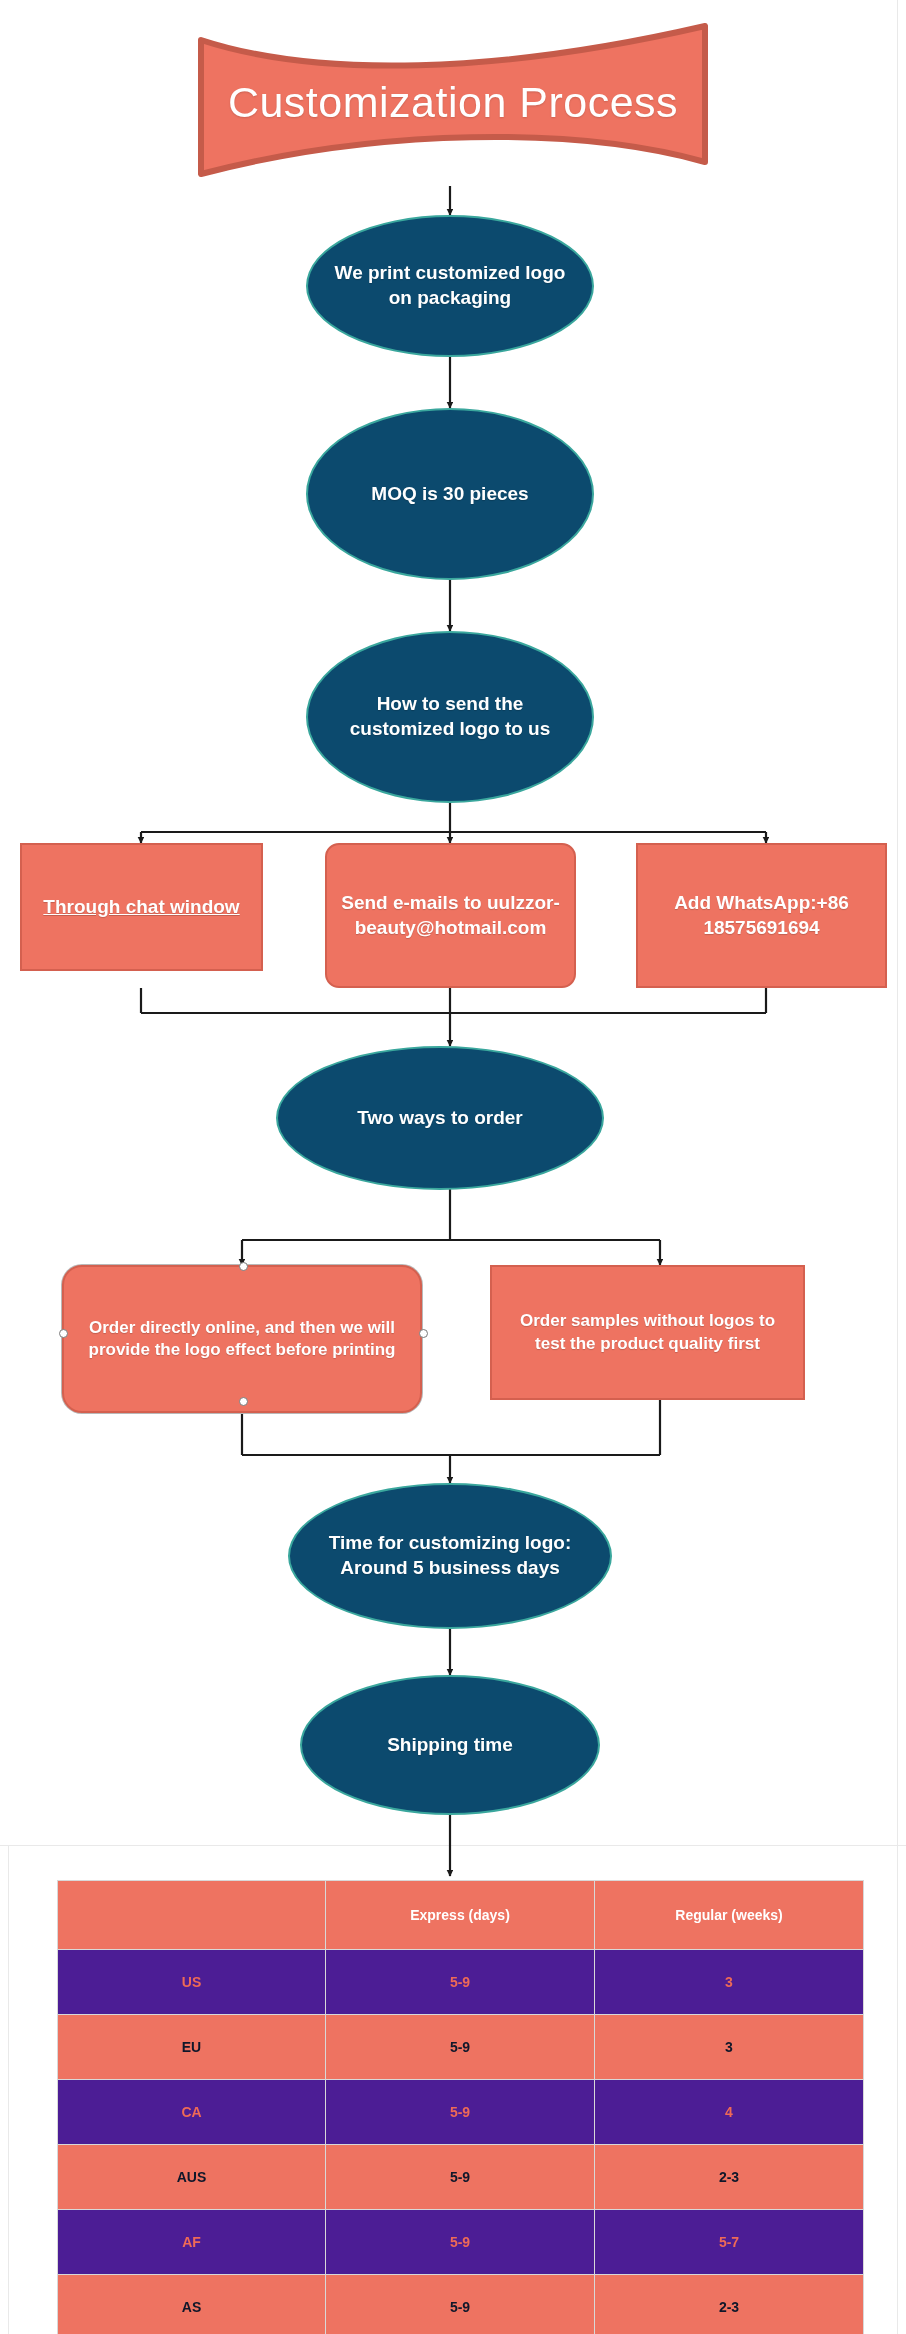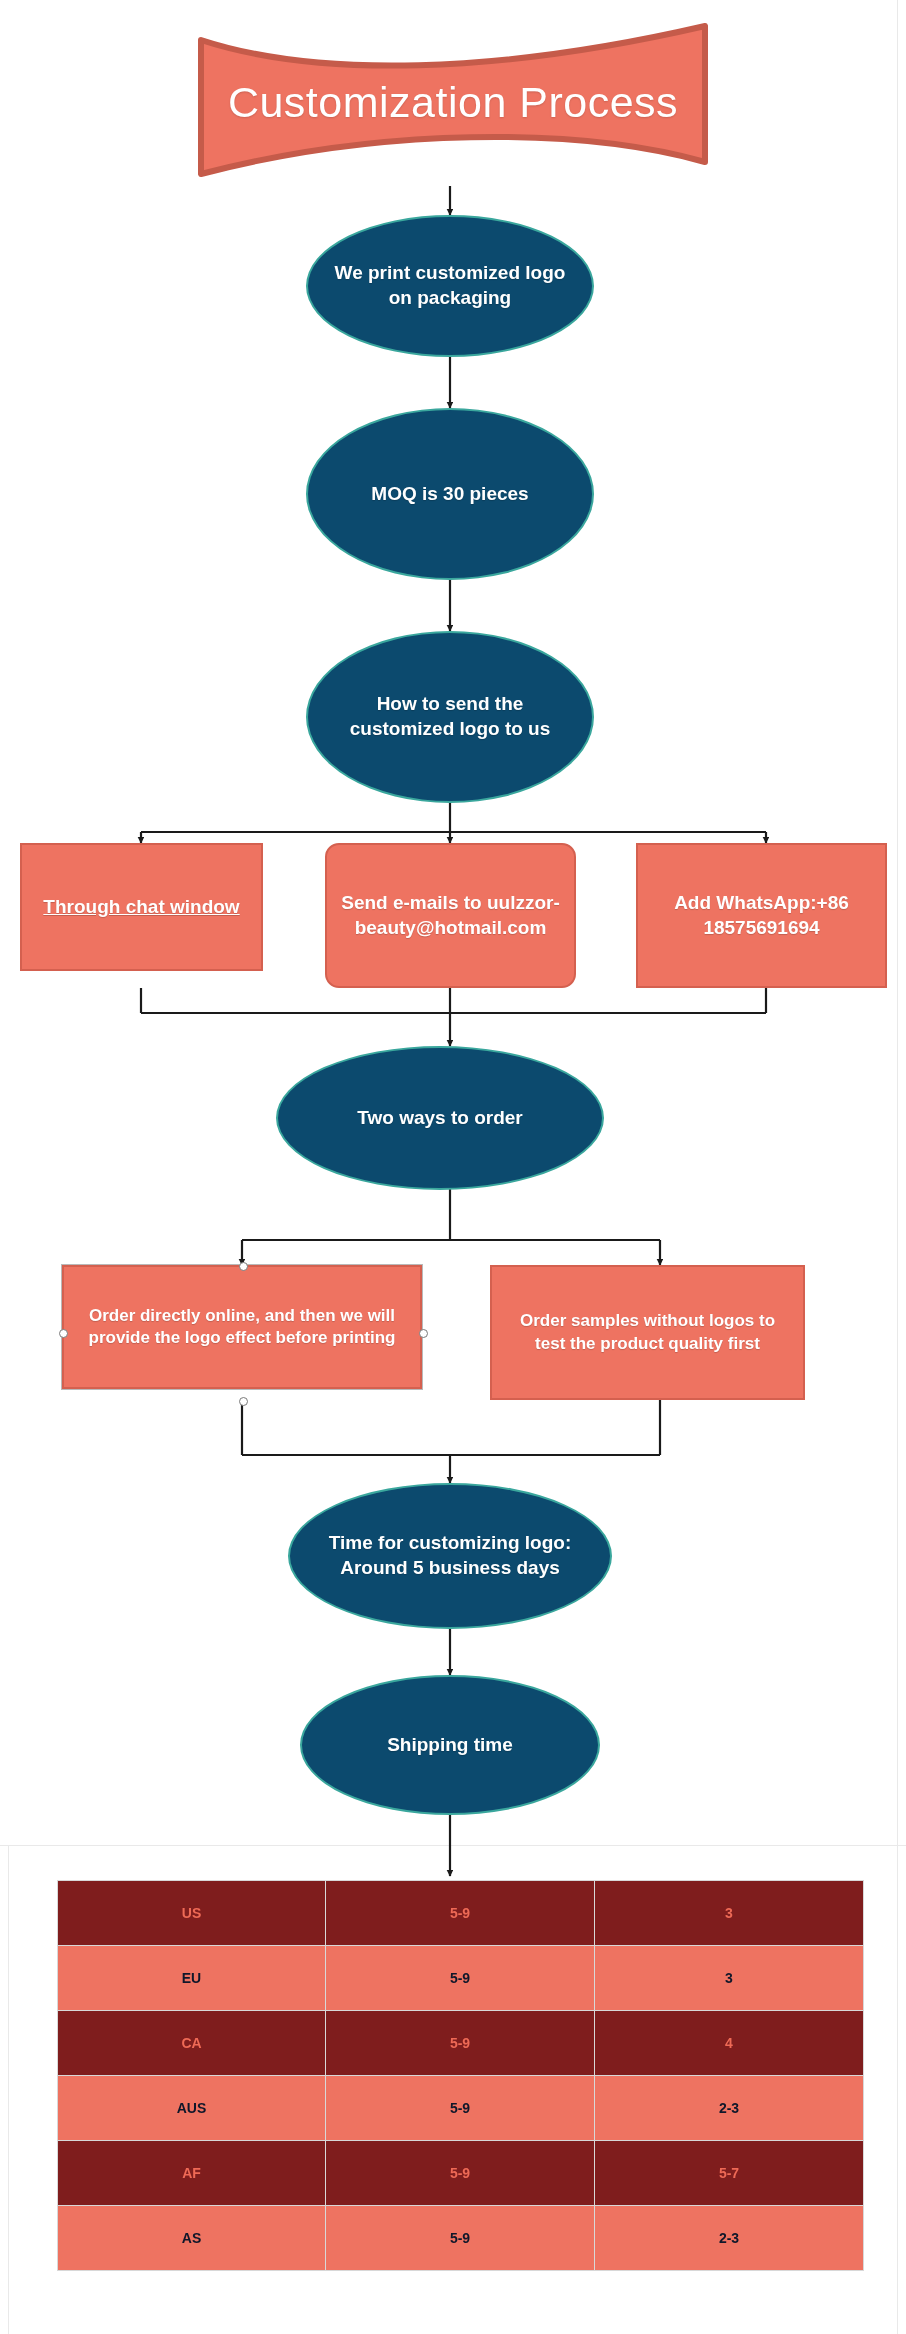"Order directly online, and then" div.node { border-radius: none -> 20px; height: 124px -> 148px }
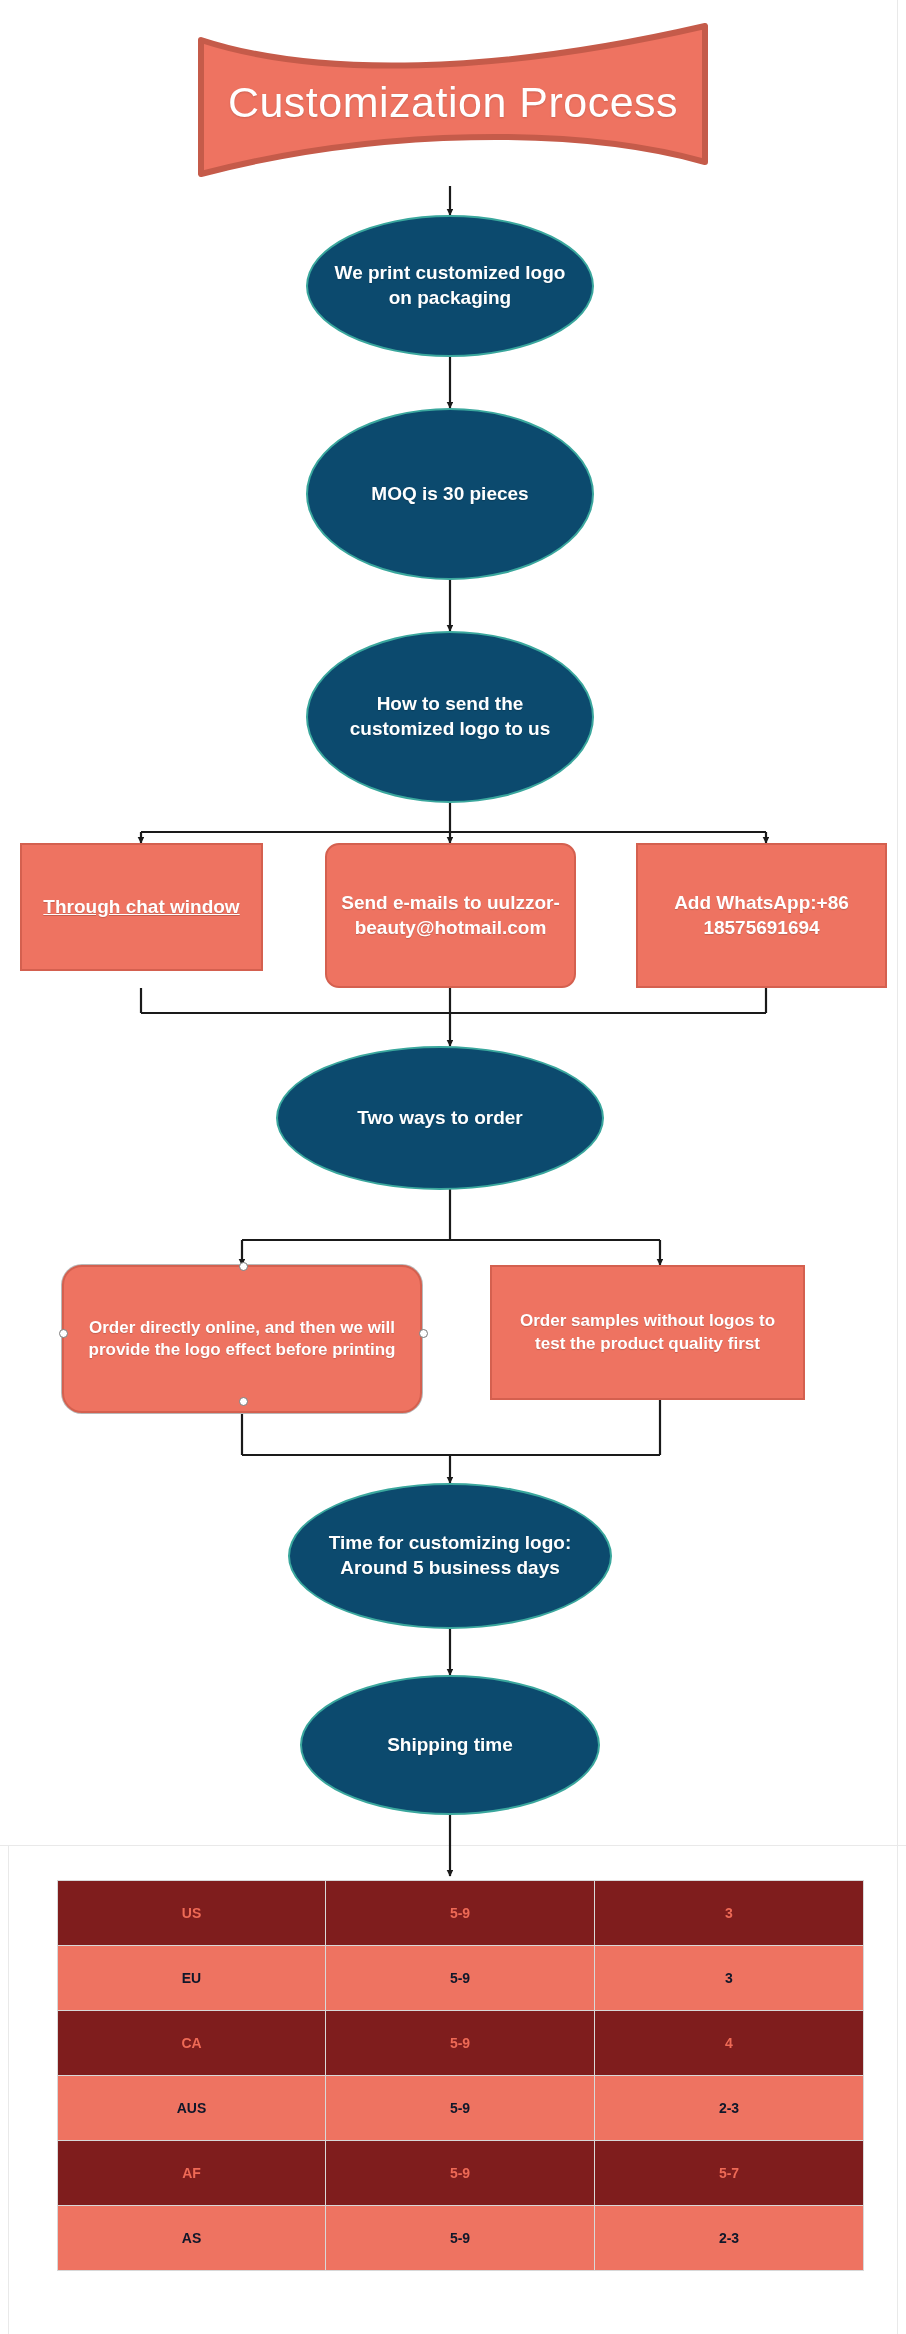"Express (days)" tr.head { html: none -> <tr> <td></td> <td>Express (days)</td> <td>Regular (weeks)</td> </tr> }
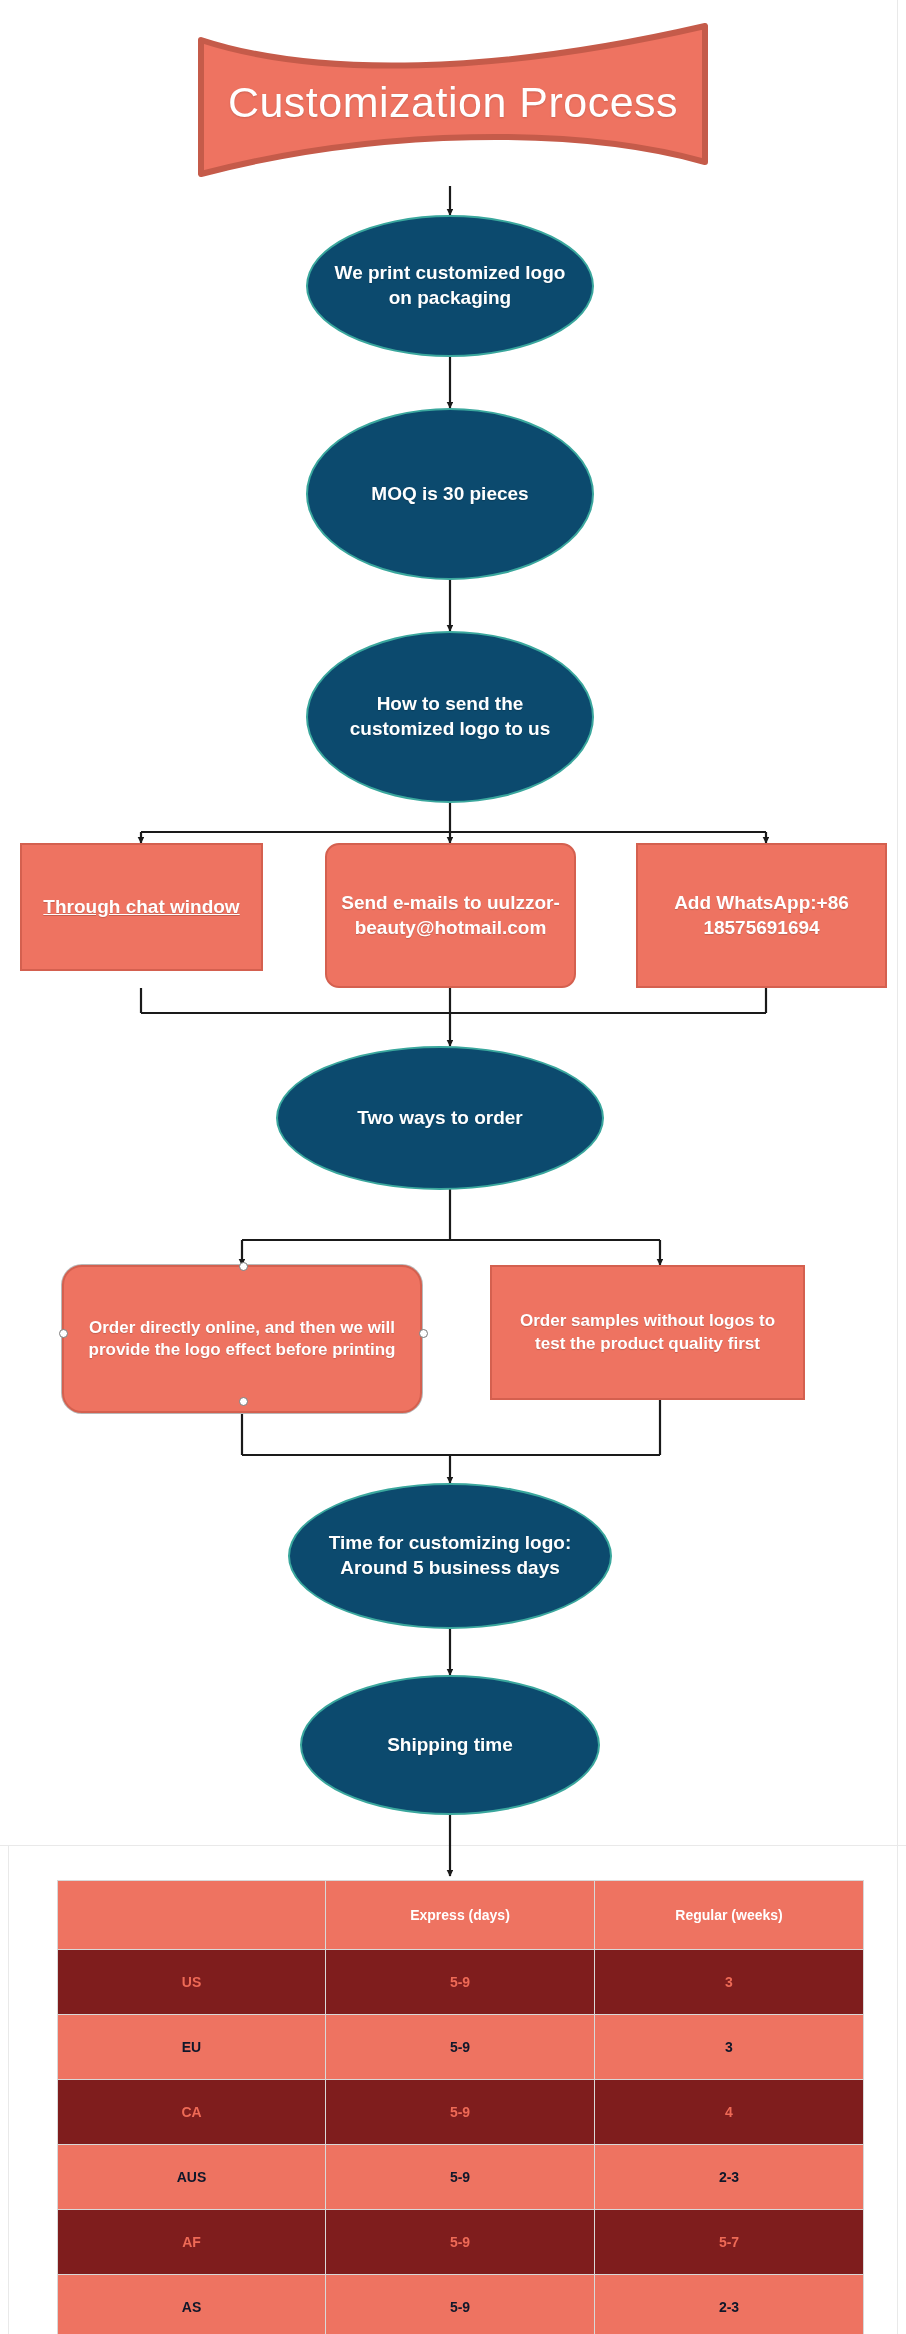"US" #ship-table tr.odd td { background: #7f1d1d -> #4c1d95 }
